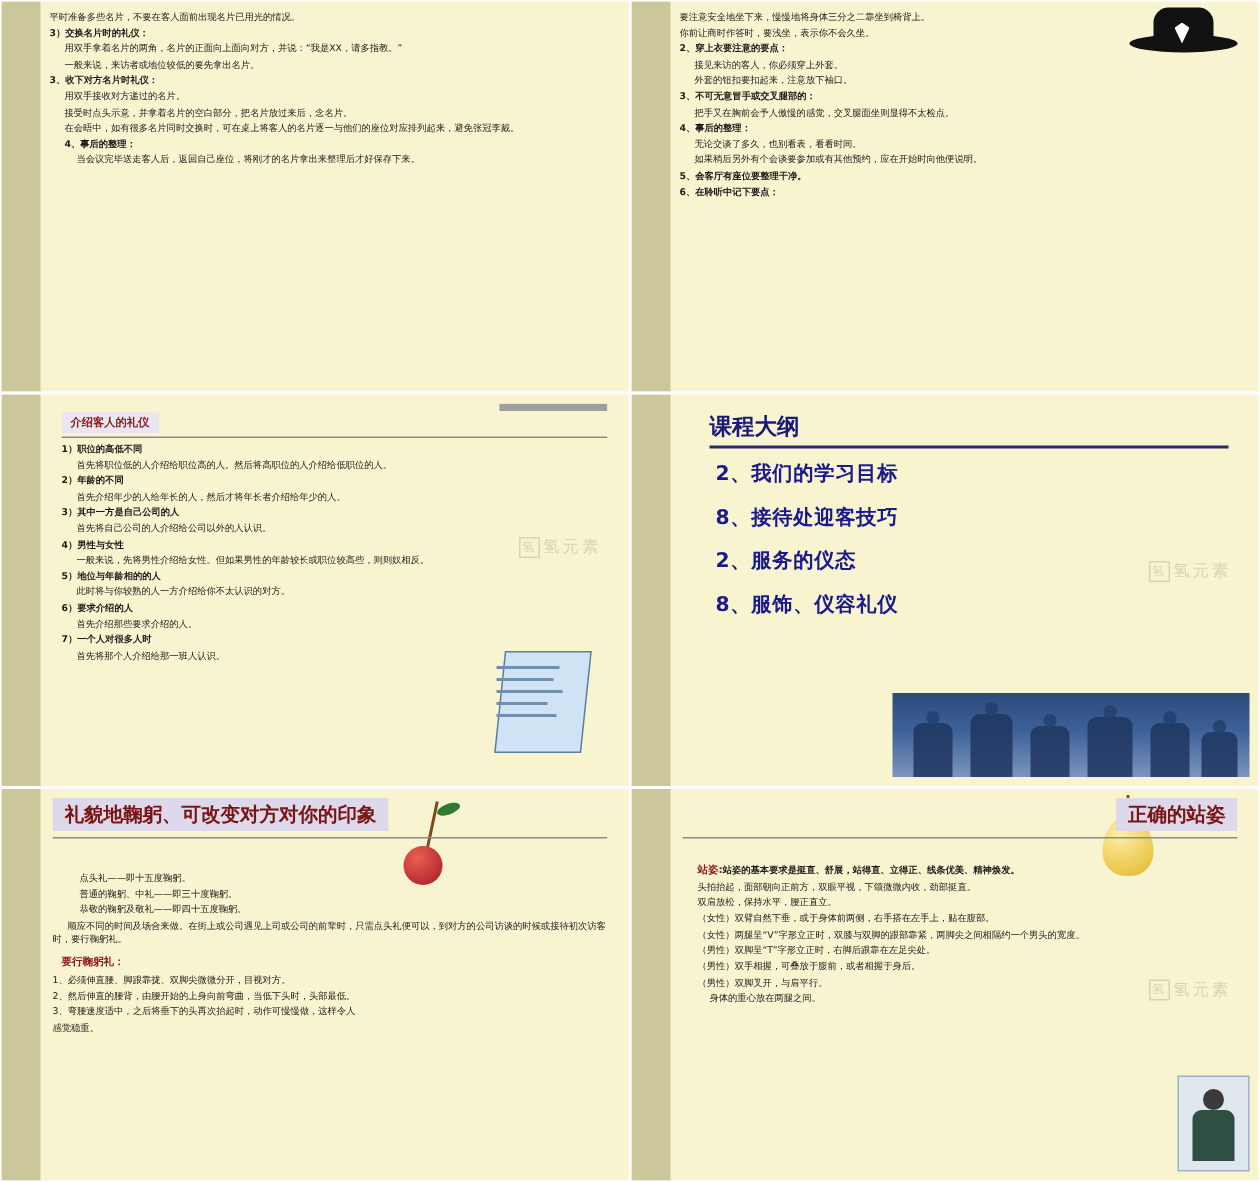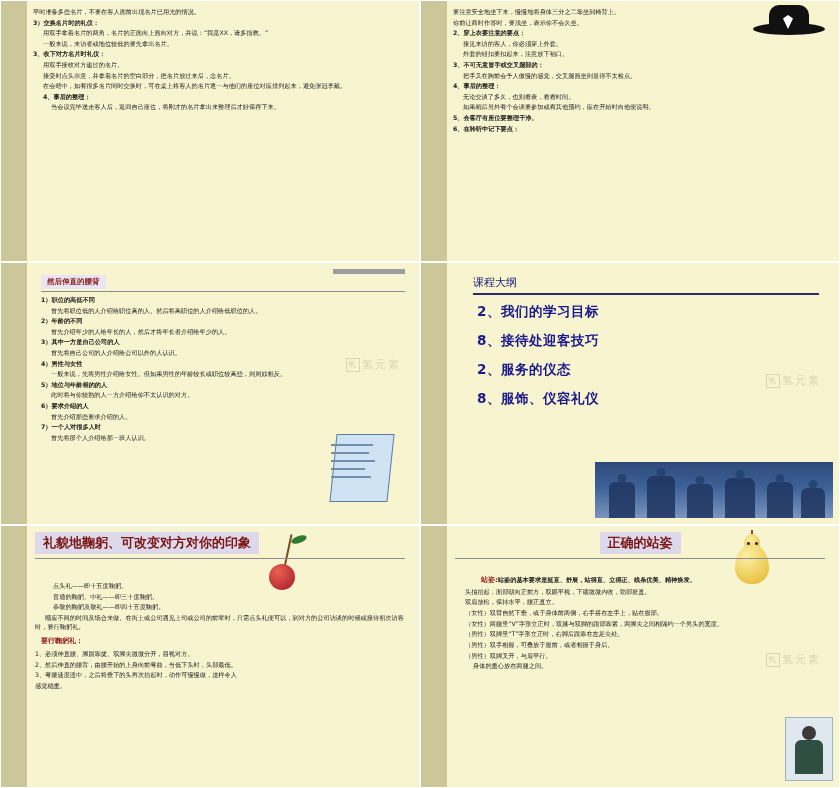"然后伸直的腰背" span.hl-title { text: 然后伸直的腰背 -> 介绍客人的礼仪 }
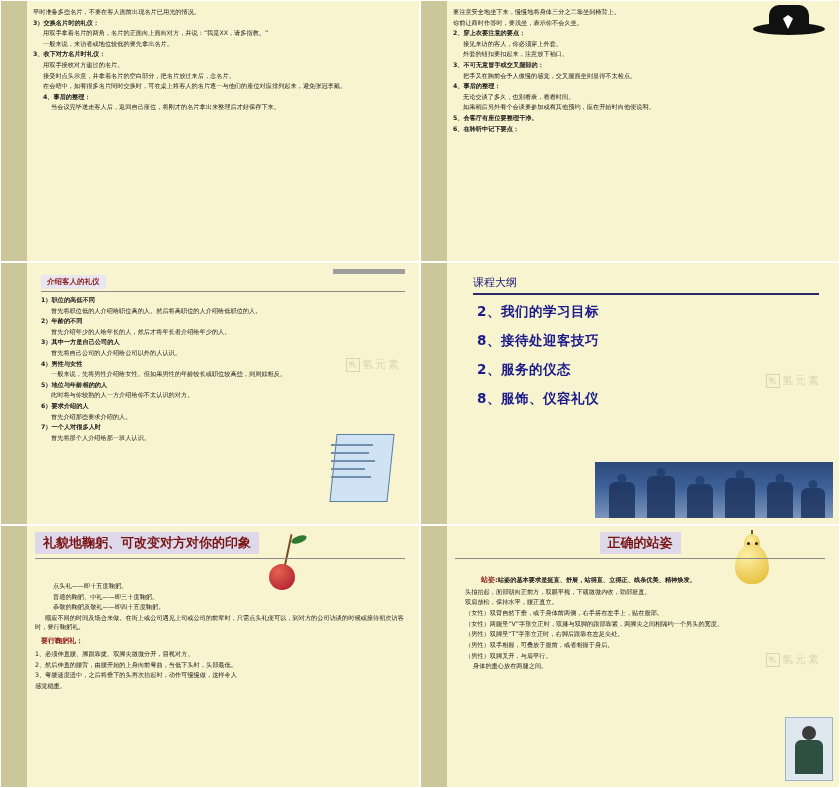"课程大纲" .outline-title { font-size: 11px -> 15px; font-weight: normal -> bold }
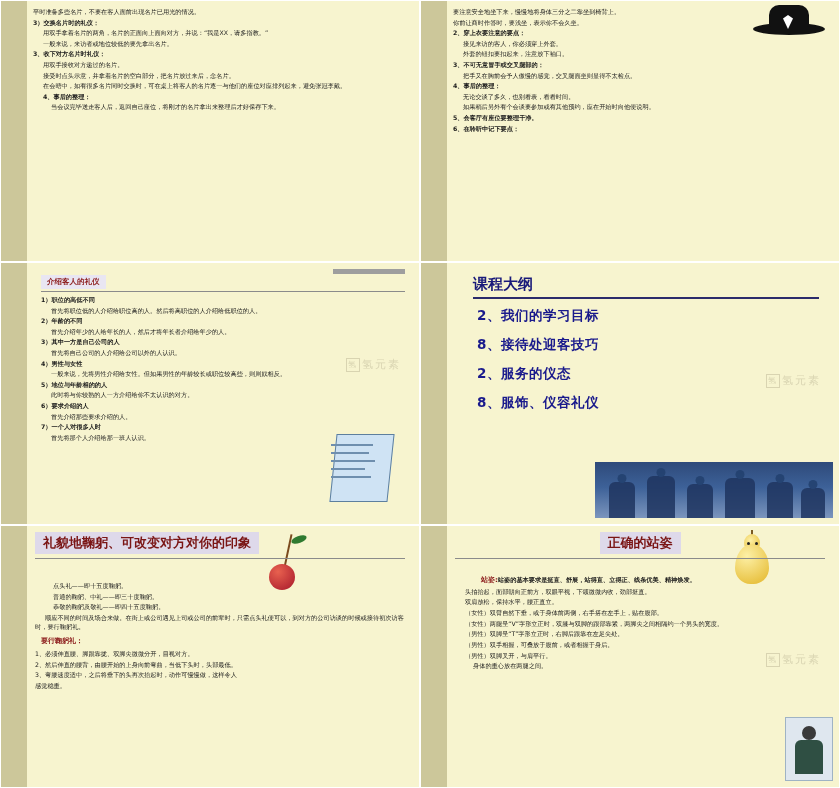"正确的站姿" div { text-align: center -> right }
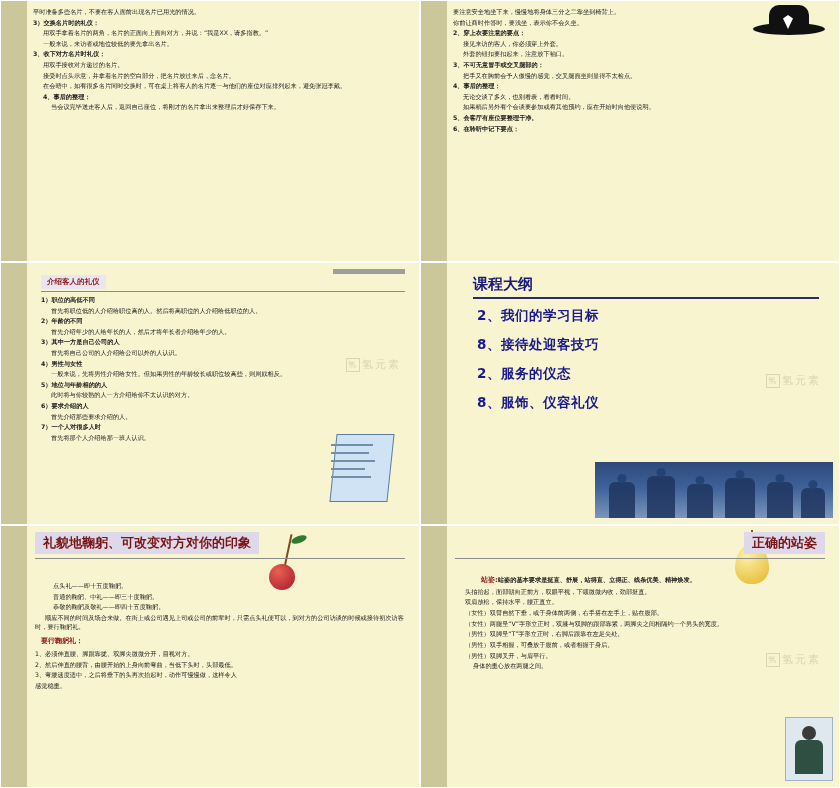"站姿:" .red-h { margin-left: 16px -> none }
